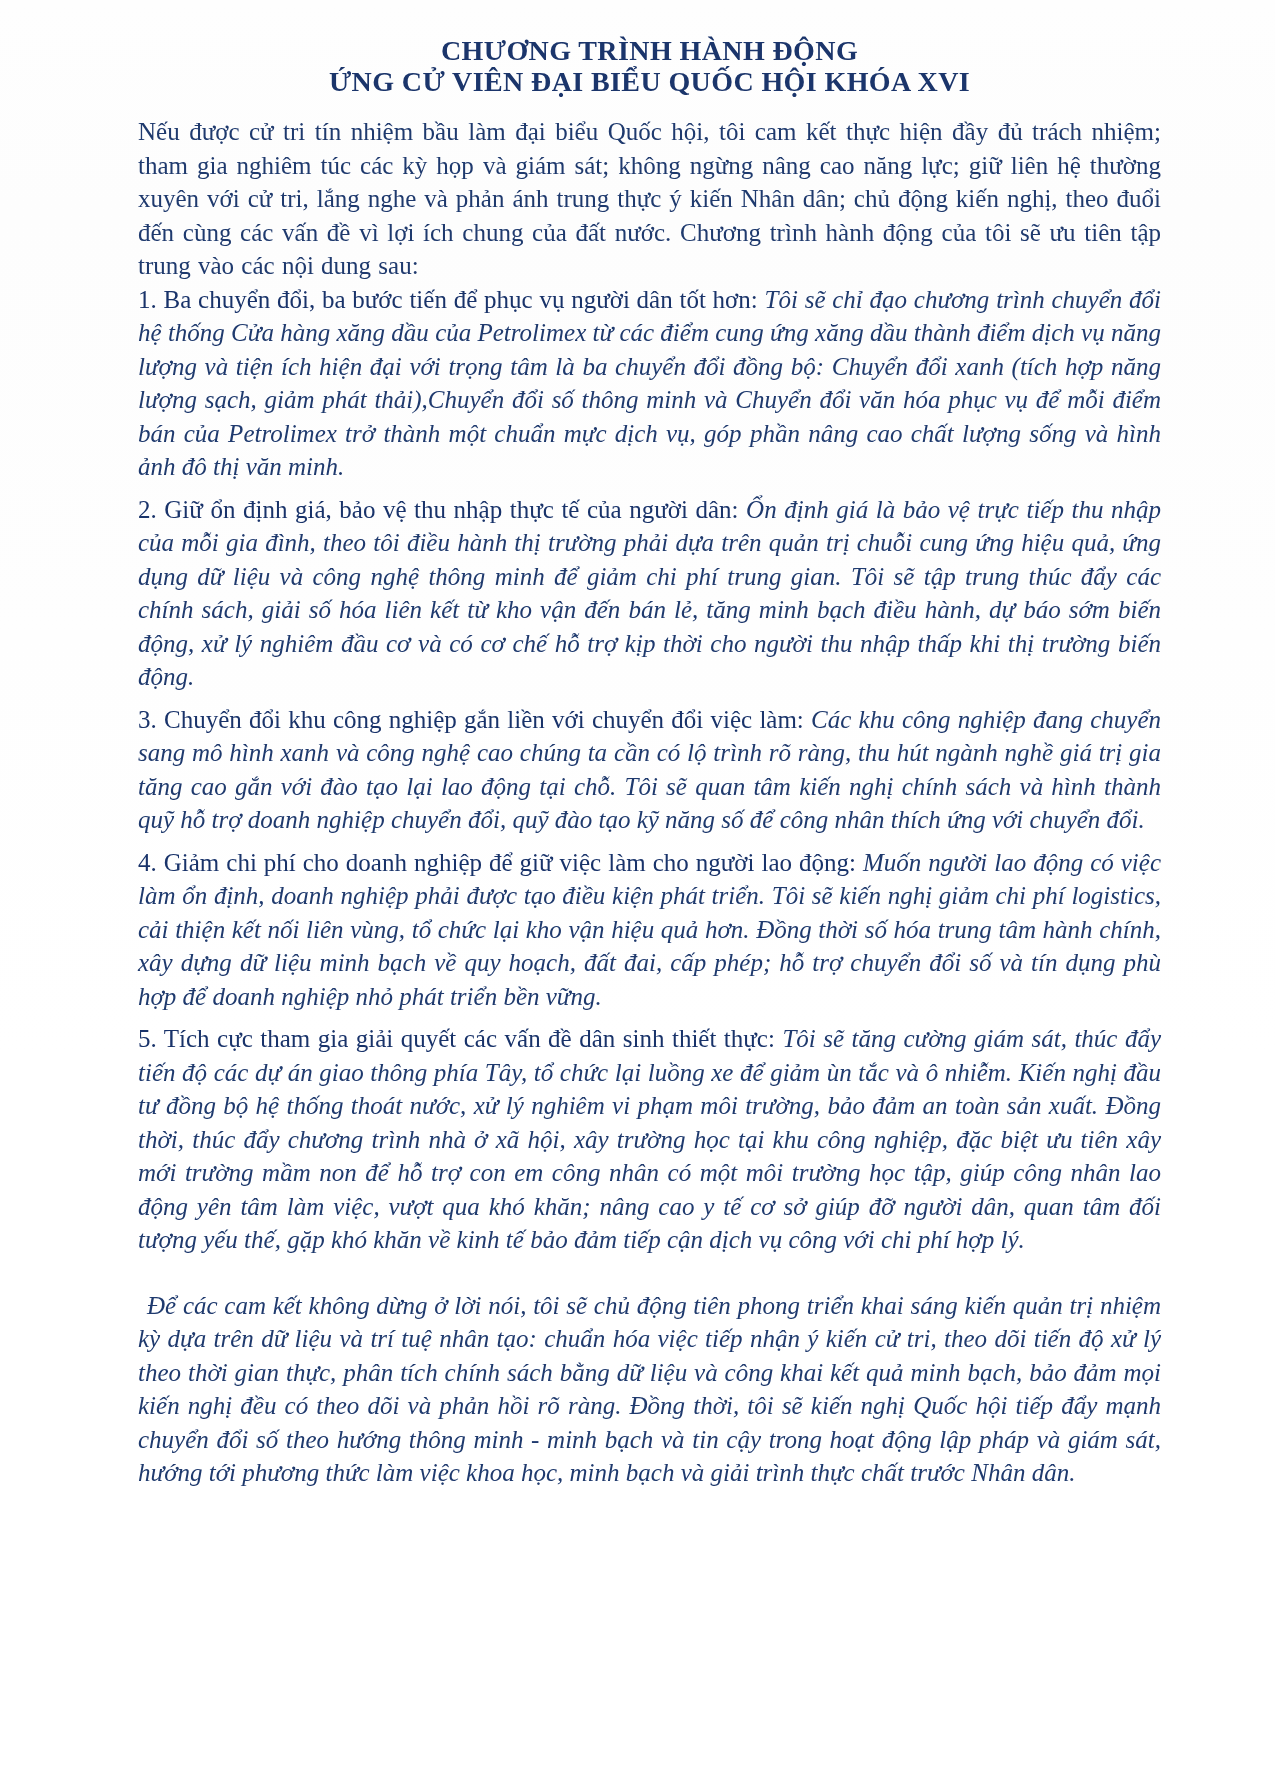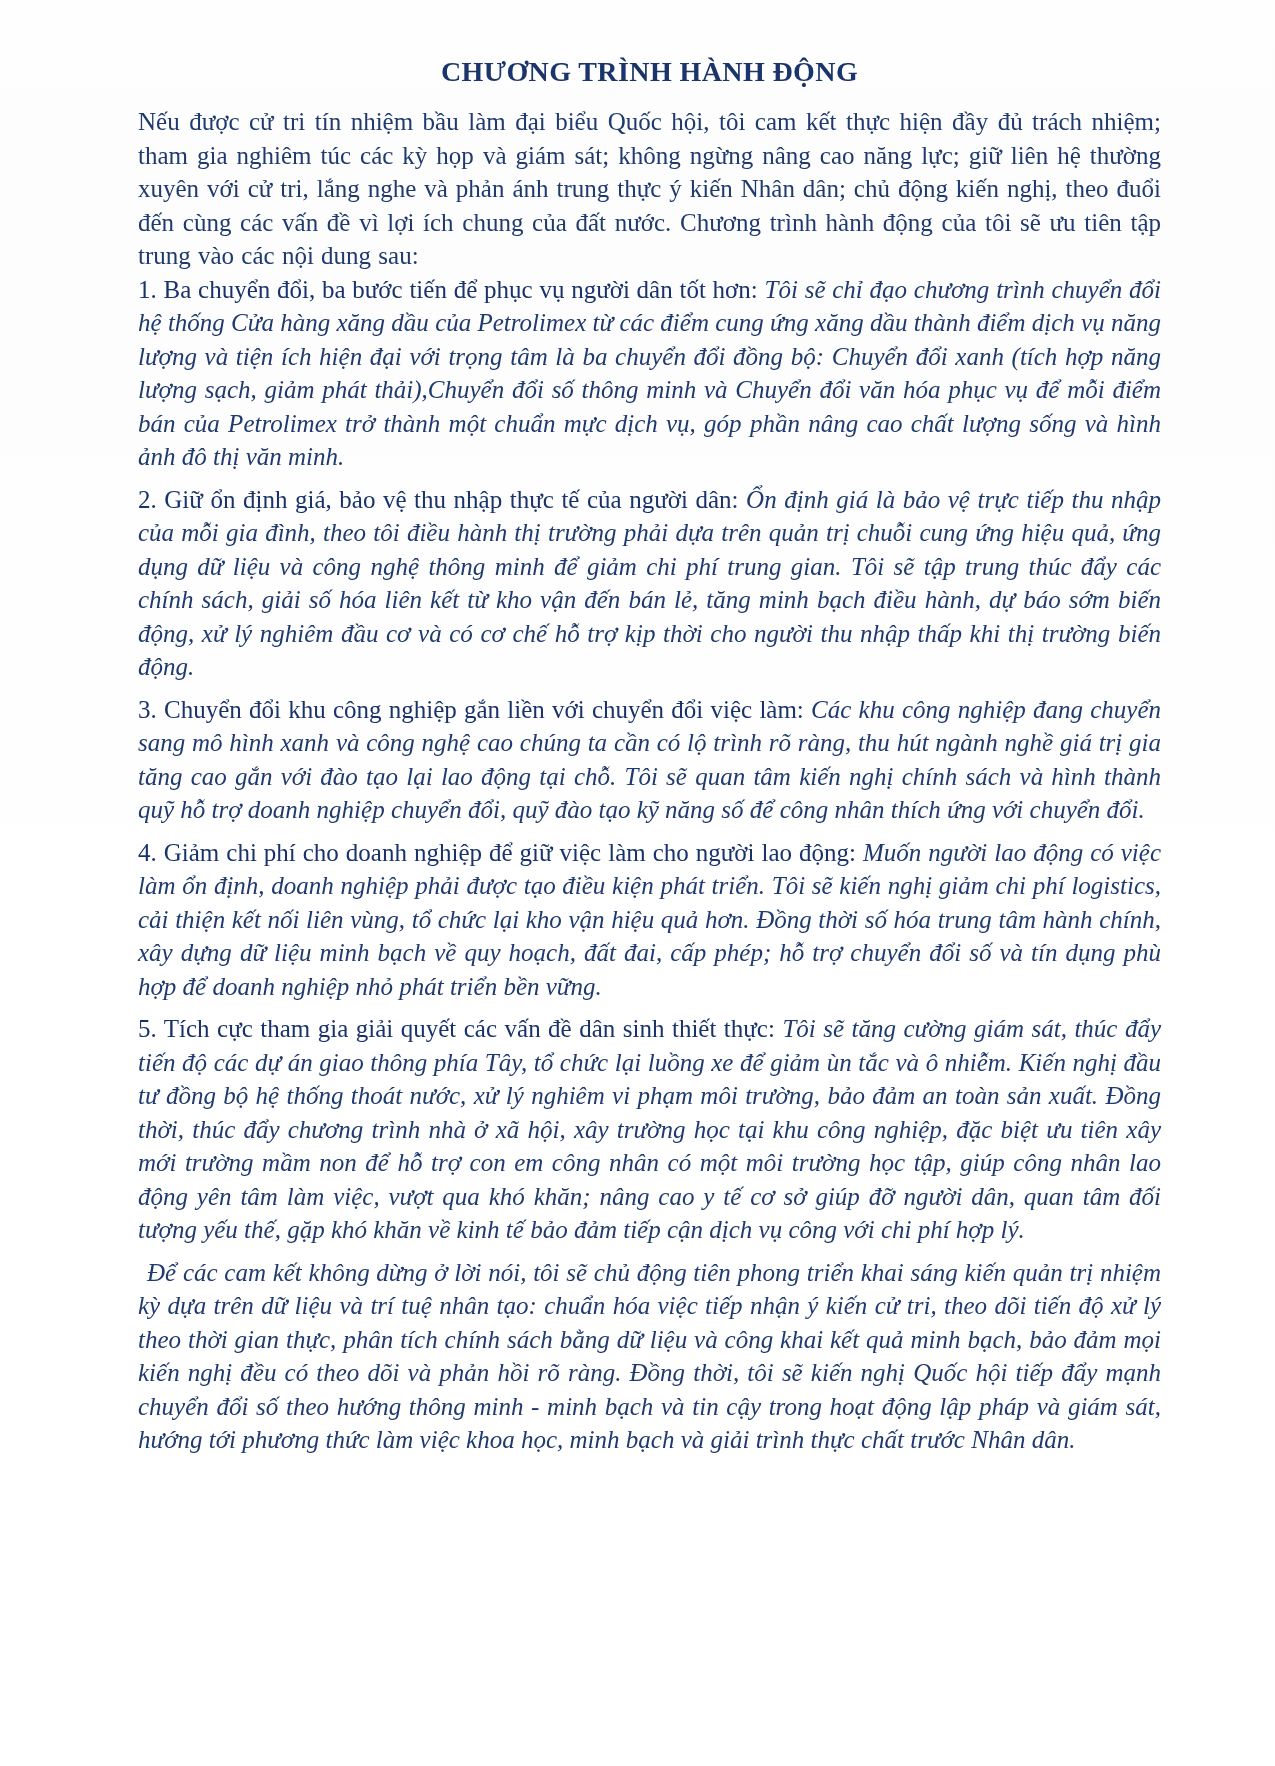"CHƯƠNG TRÌNH HÀNH ĐỘNG" .page { padding: 56px 114px 40px 138px -> 35px 114px 40px 138px }
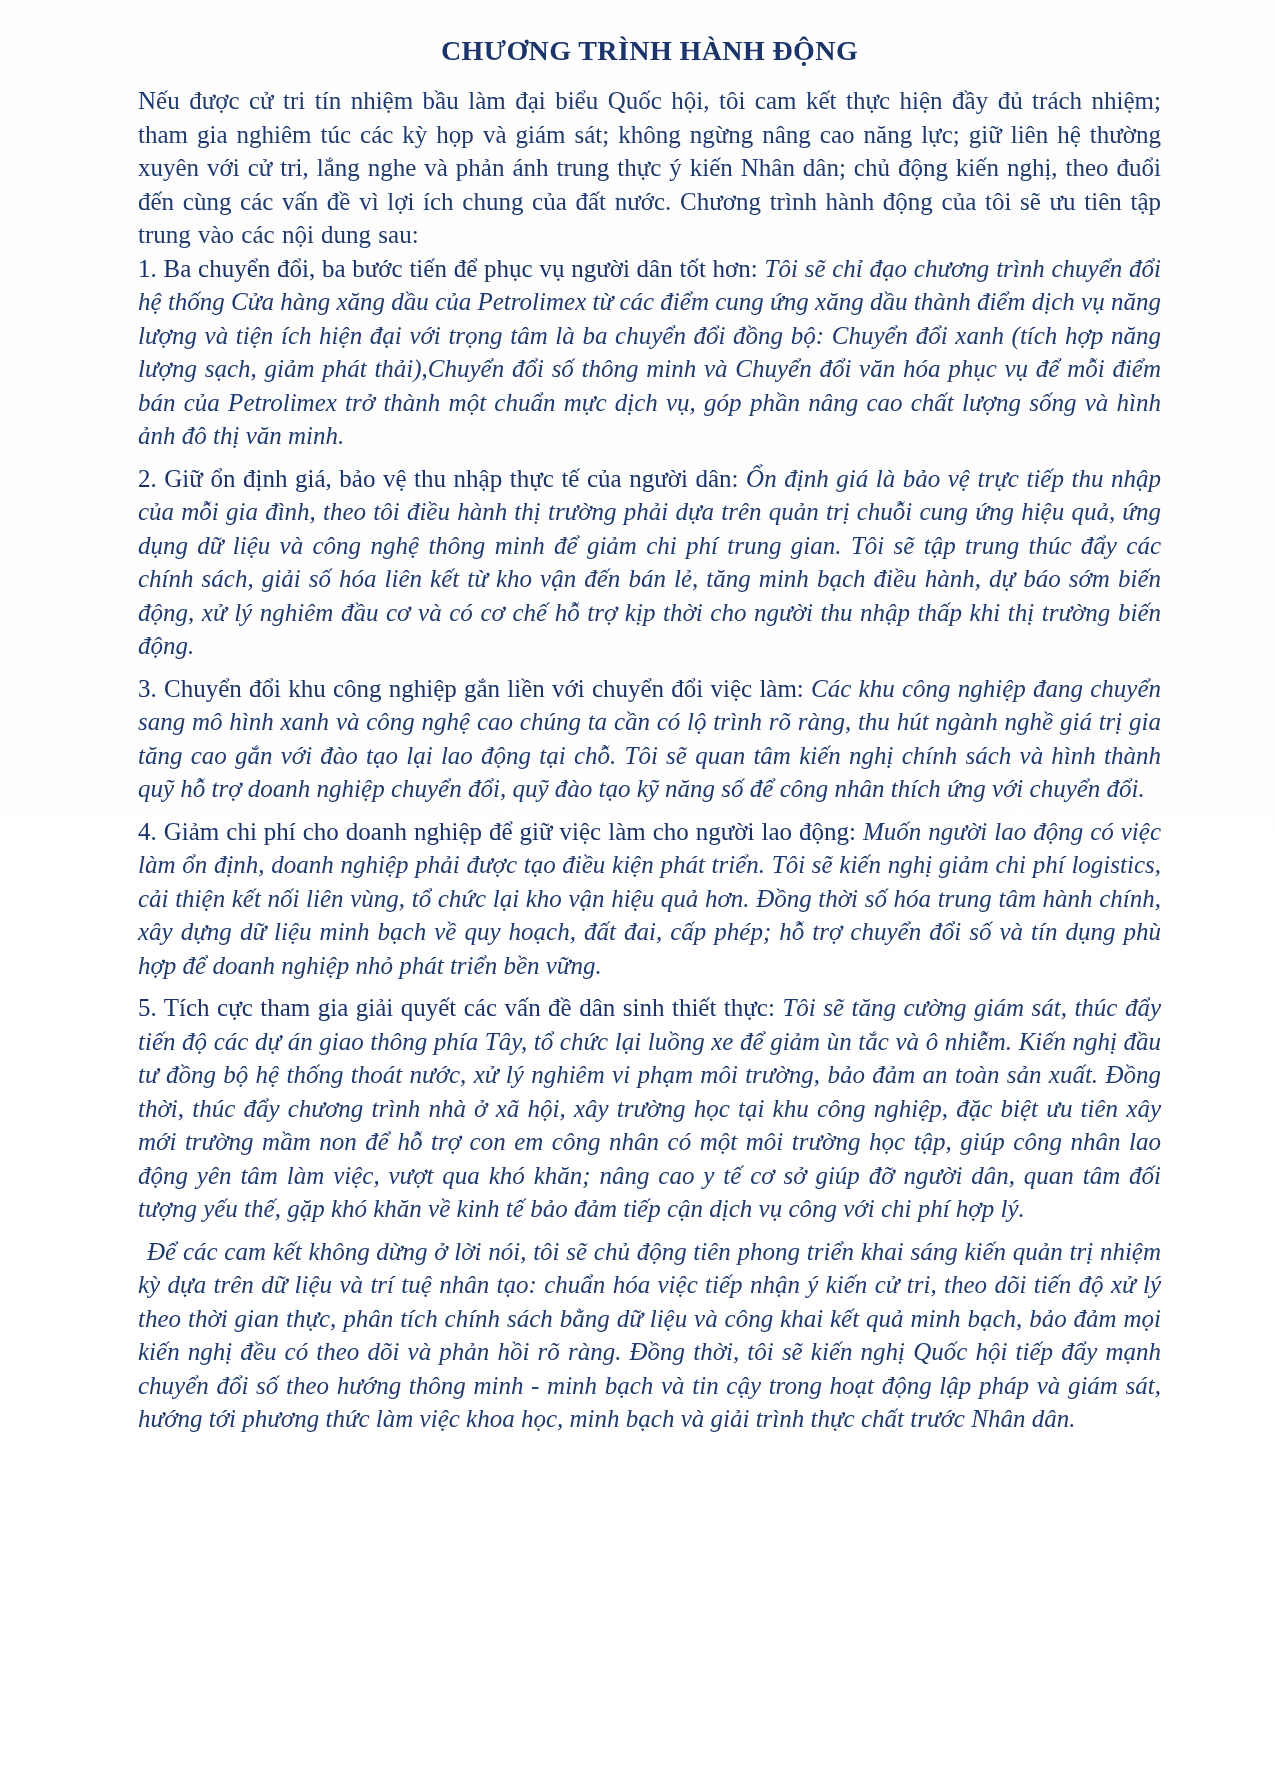"ỨNG CỬ VIÊN ĐẠI BIỂU" span.title-line { html: none -> <span>ỨNG CỬ VIÊN ĐẠI BIỂU QUỐC HỘI KHÓA XVI</span> }
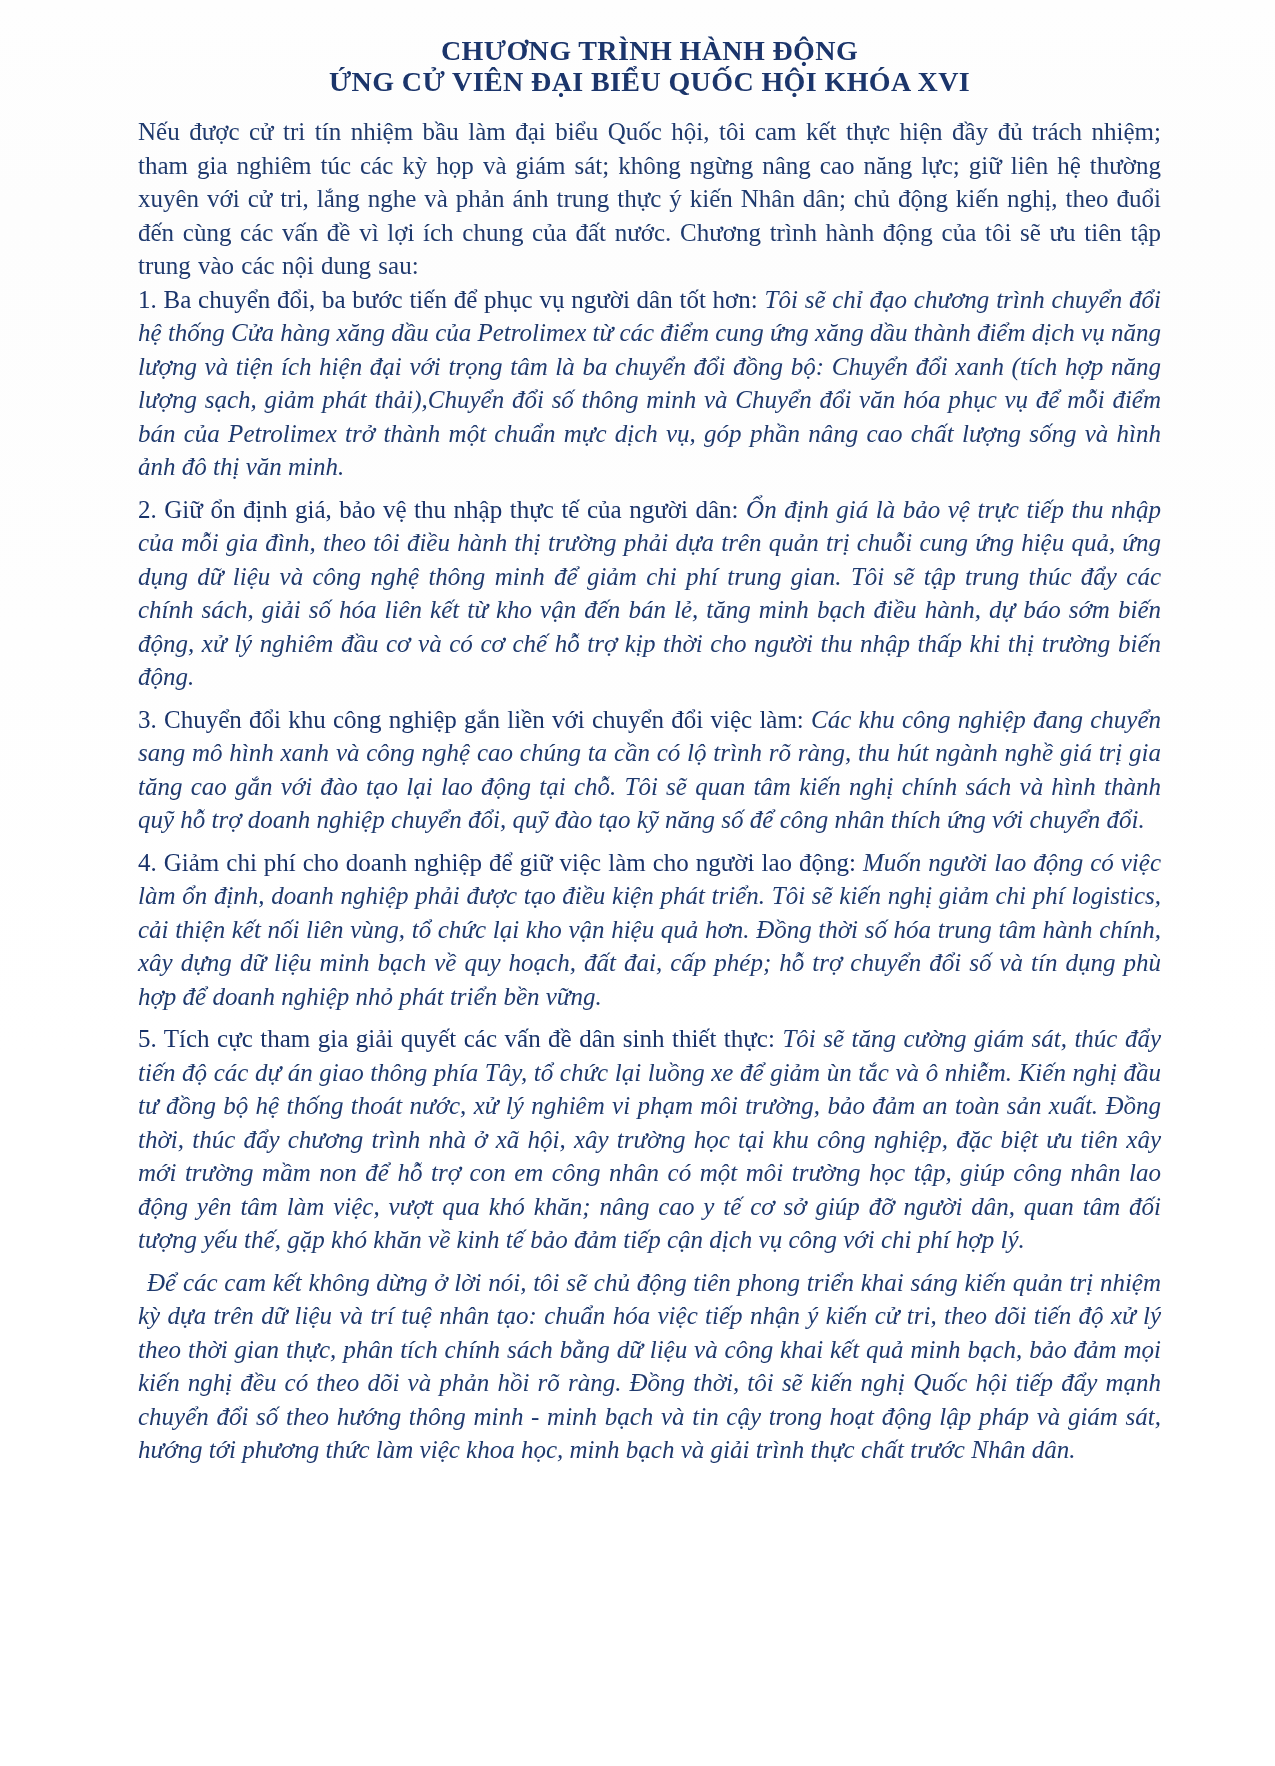"Để các cam kết không" .closing { margin-top: 9px -> 32px }
